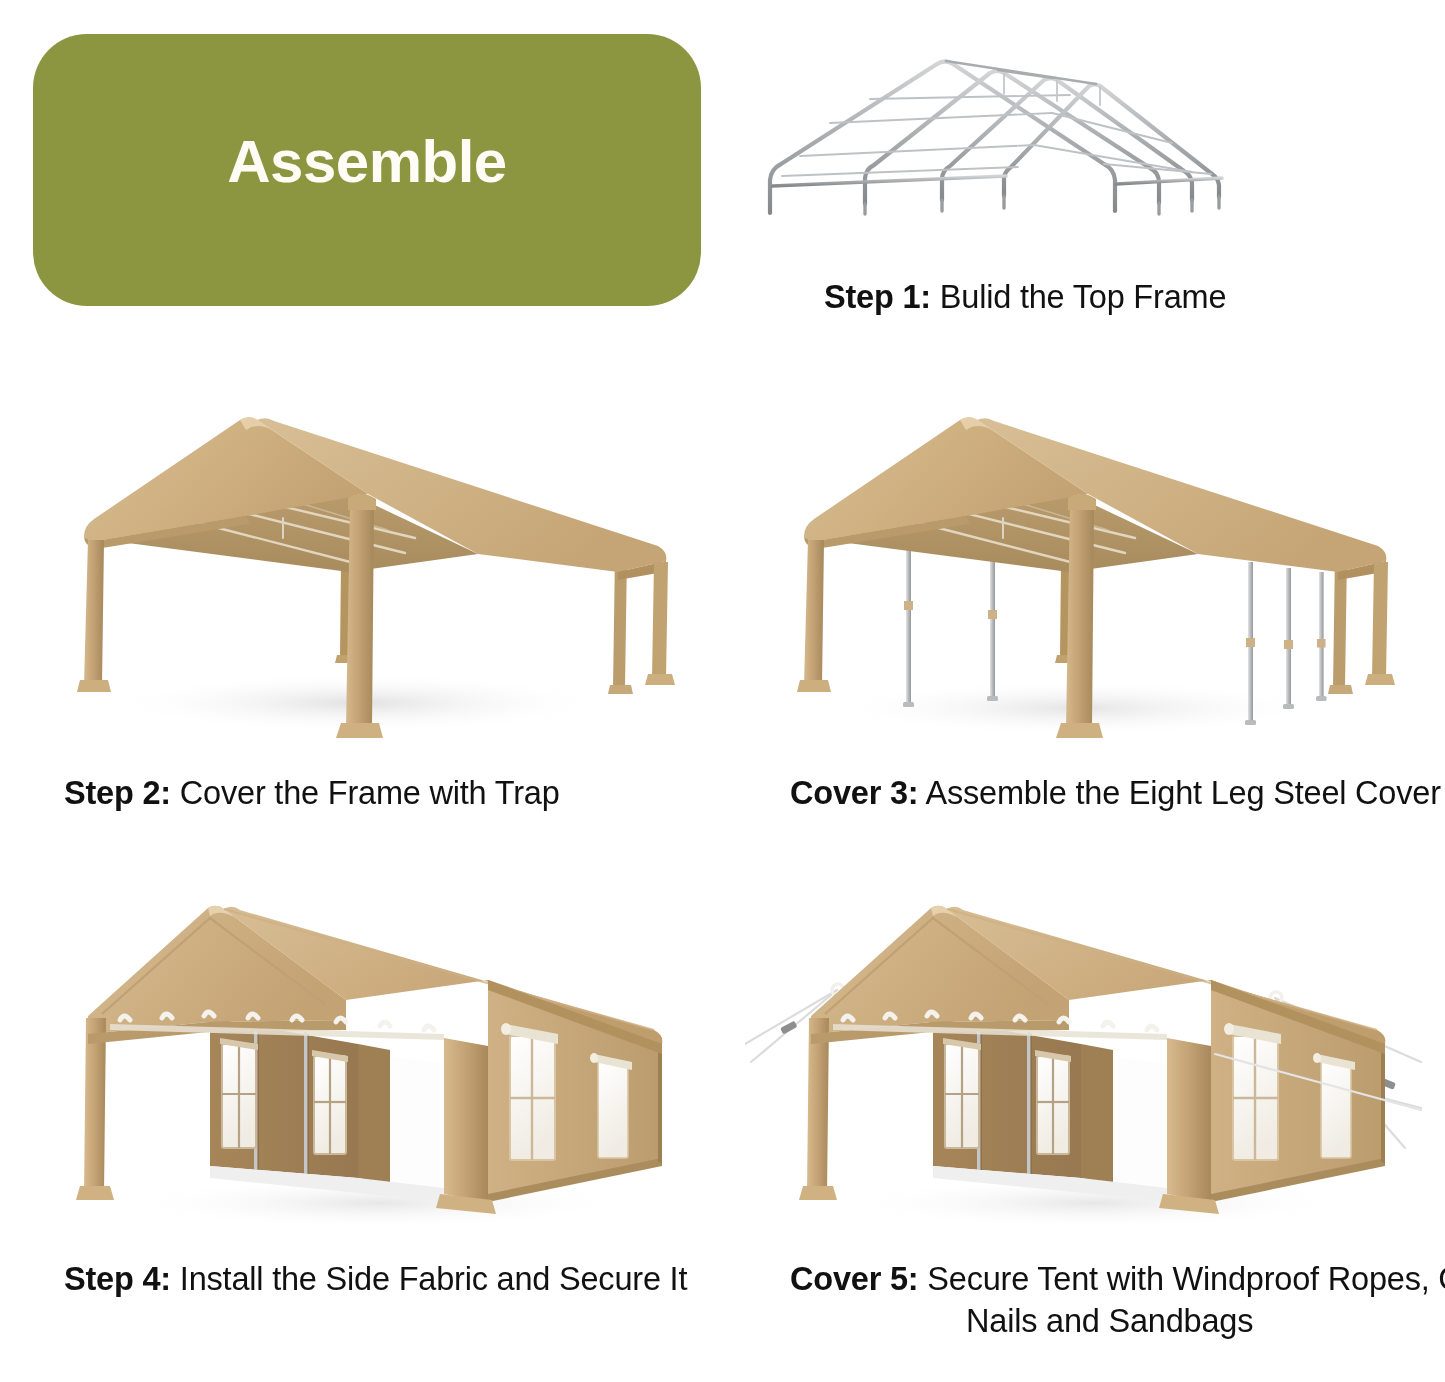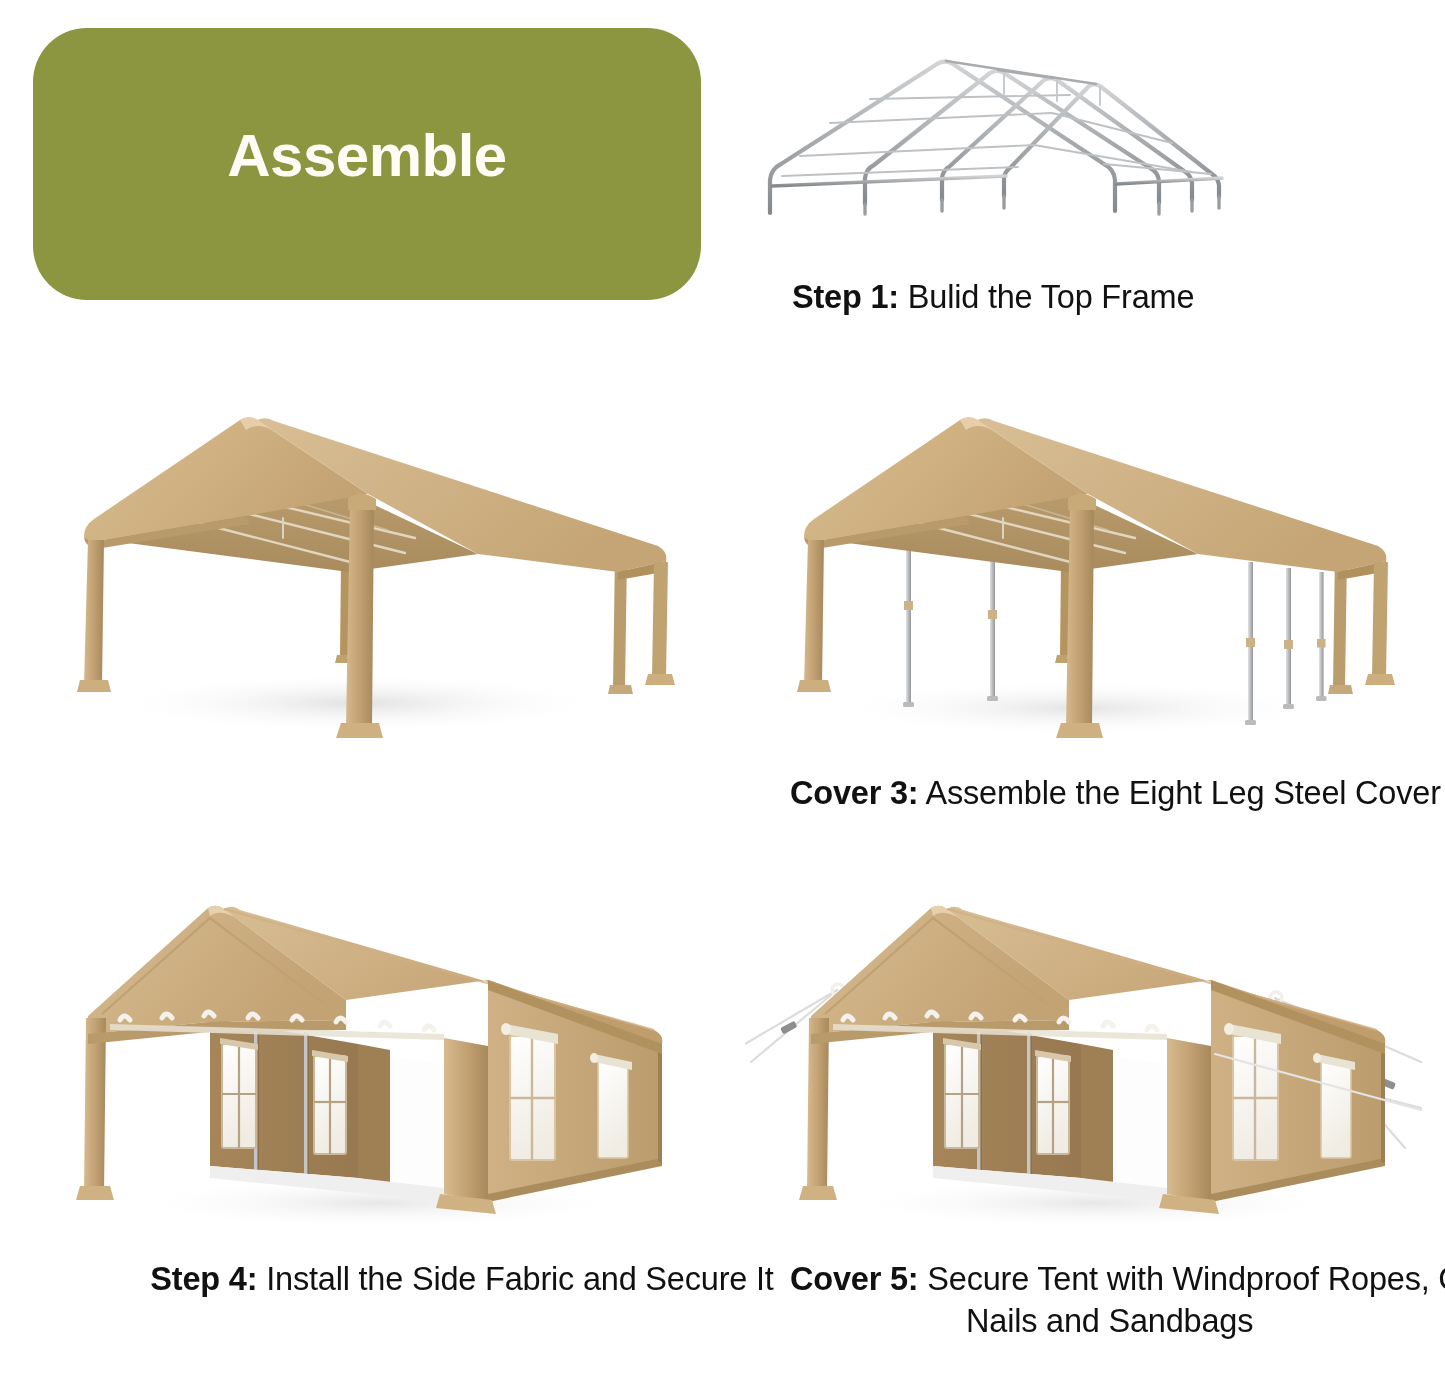"Assemble" .badge { top: 28px -> 34px }
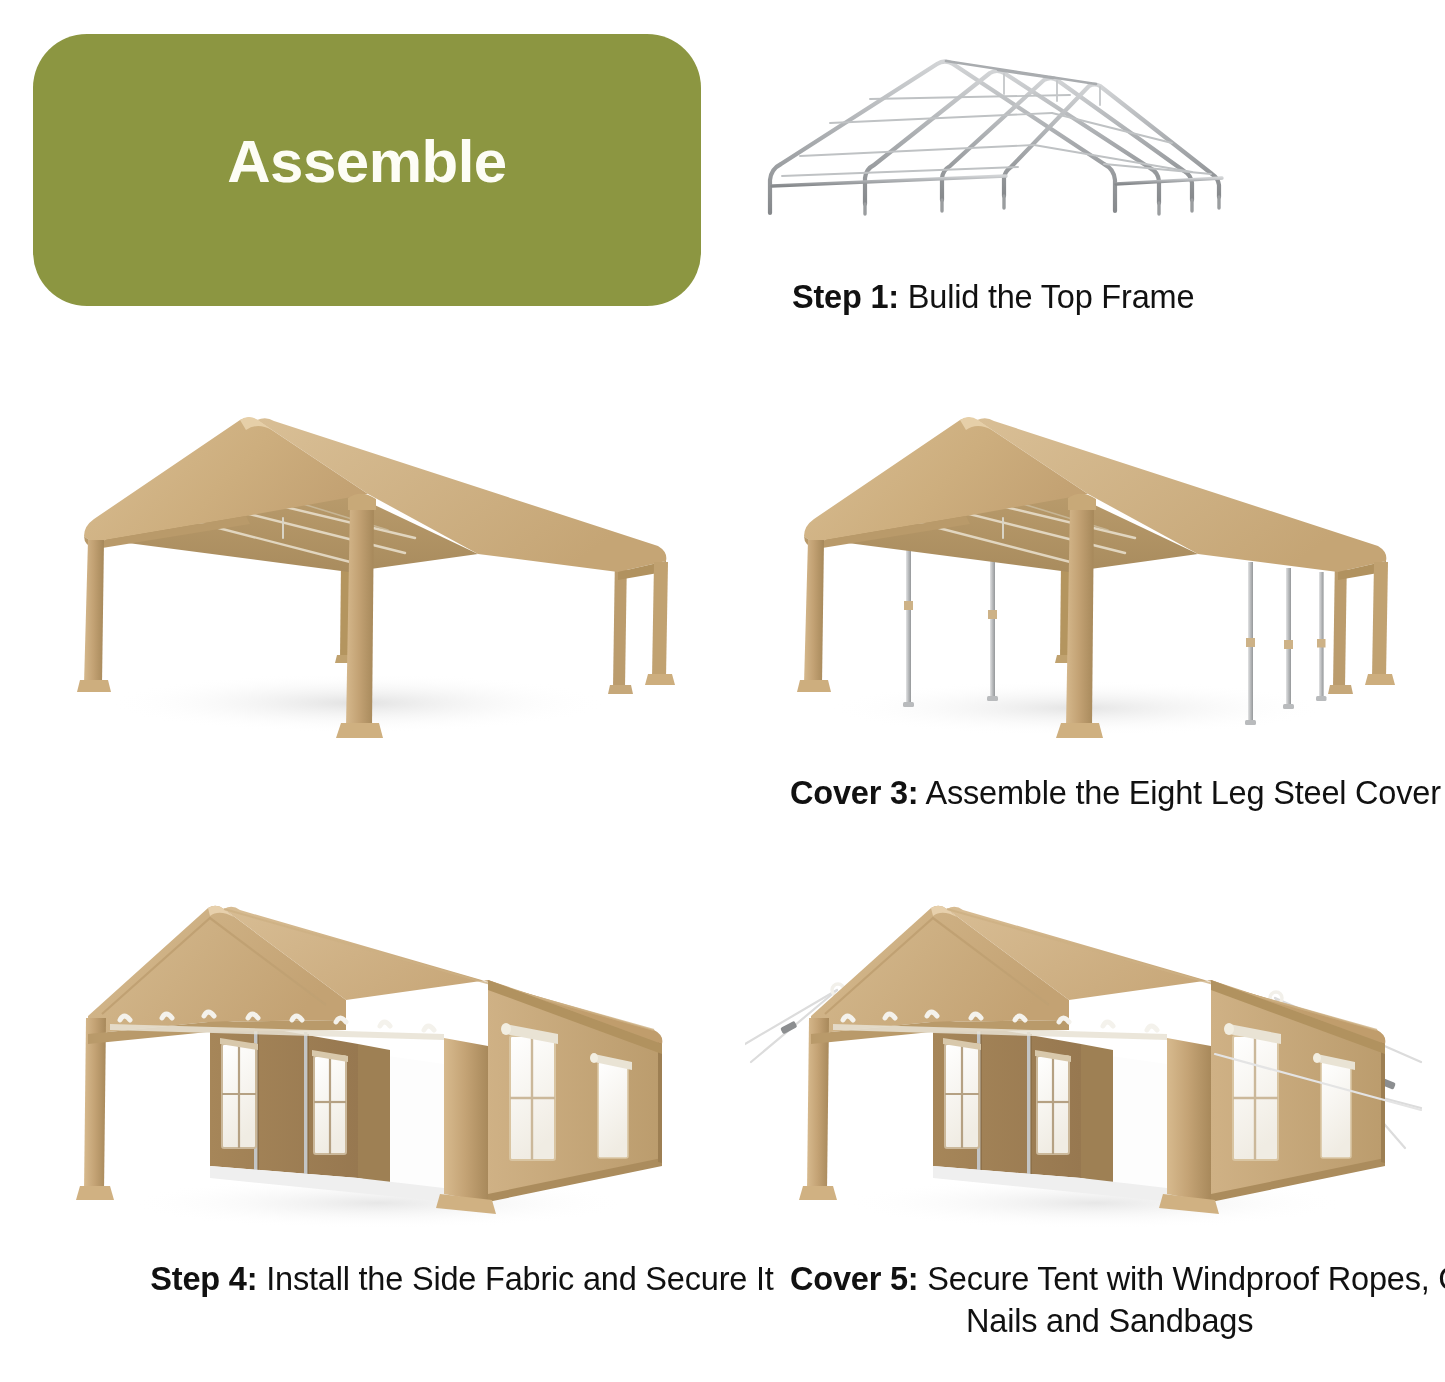"Step 1: Bulid the Top" div.caption { left: 792px -> 824px }
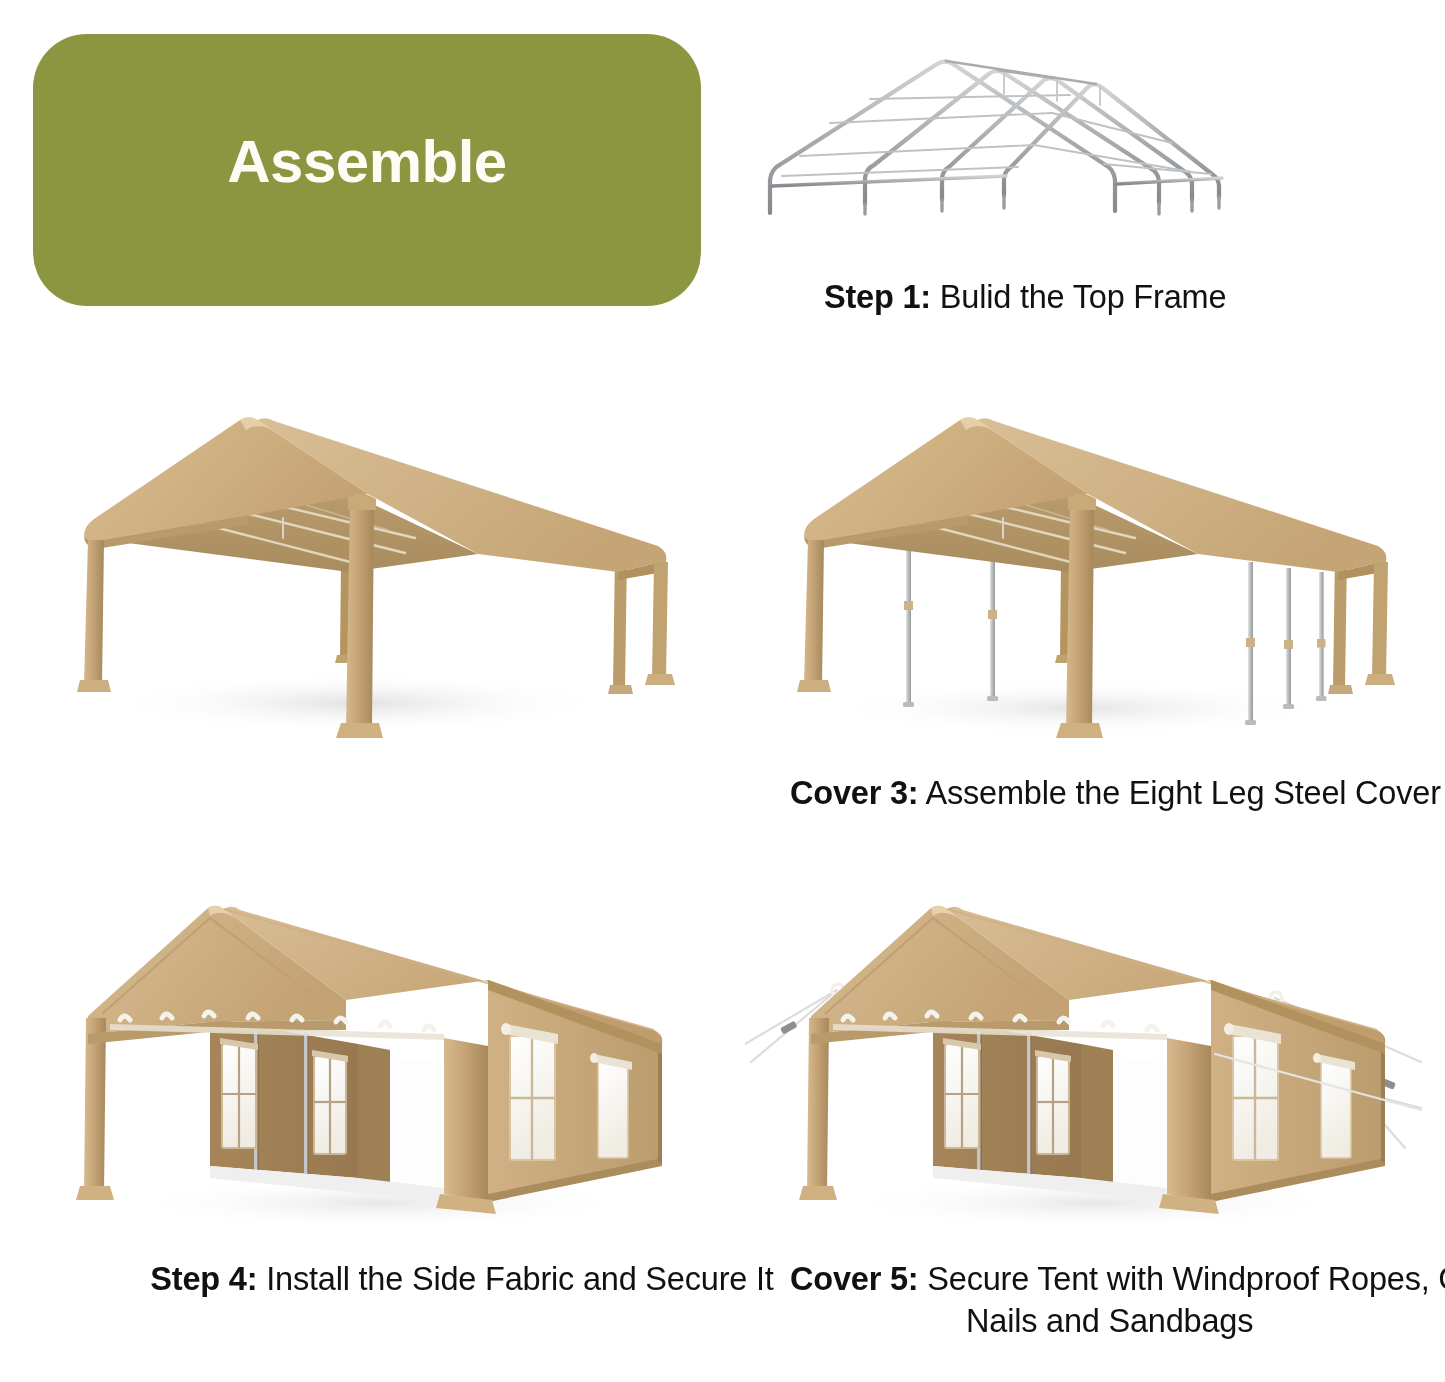"Step 2: Cover the Frame" div.caption { html: none -> <div> <span>Step 2:</span> <span>Cover the Frame with Trap</span> </div> }
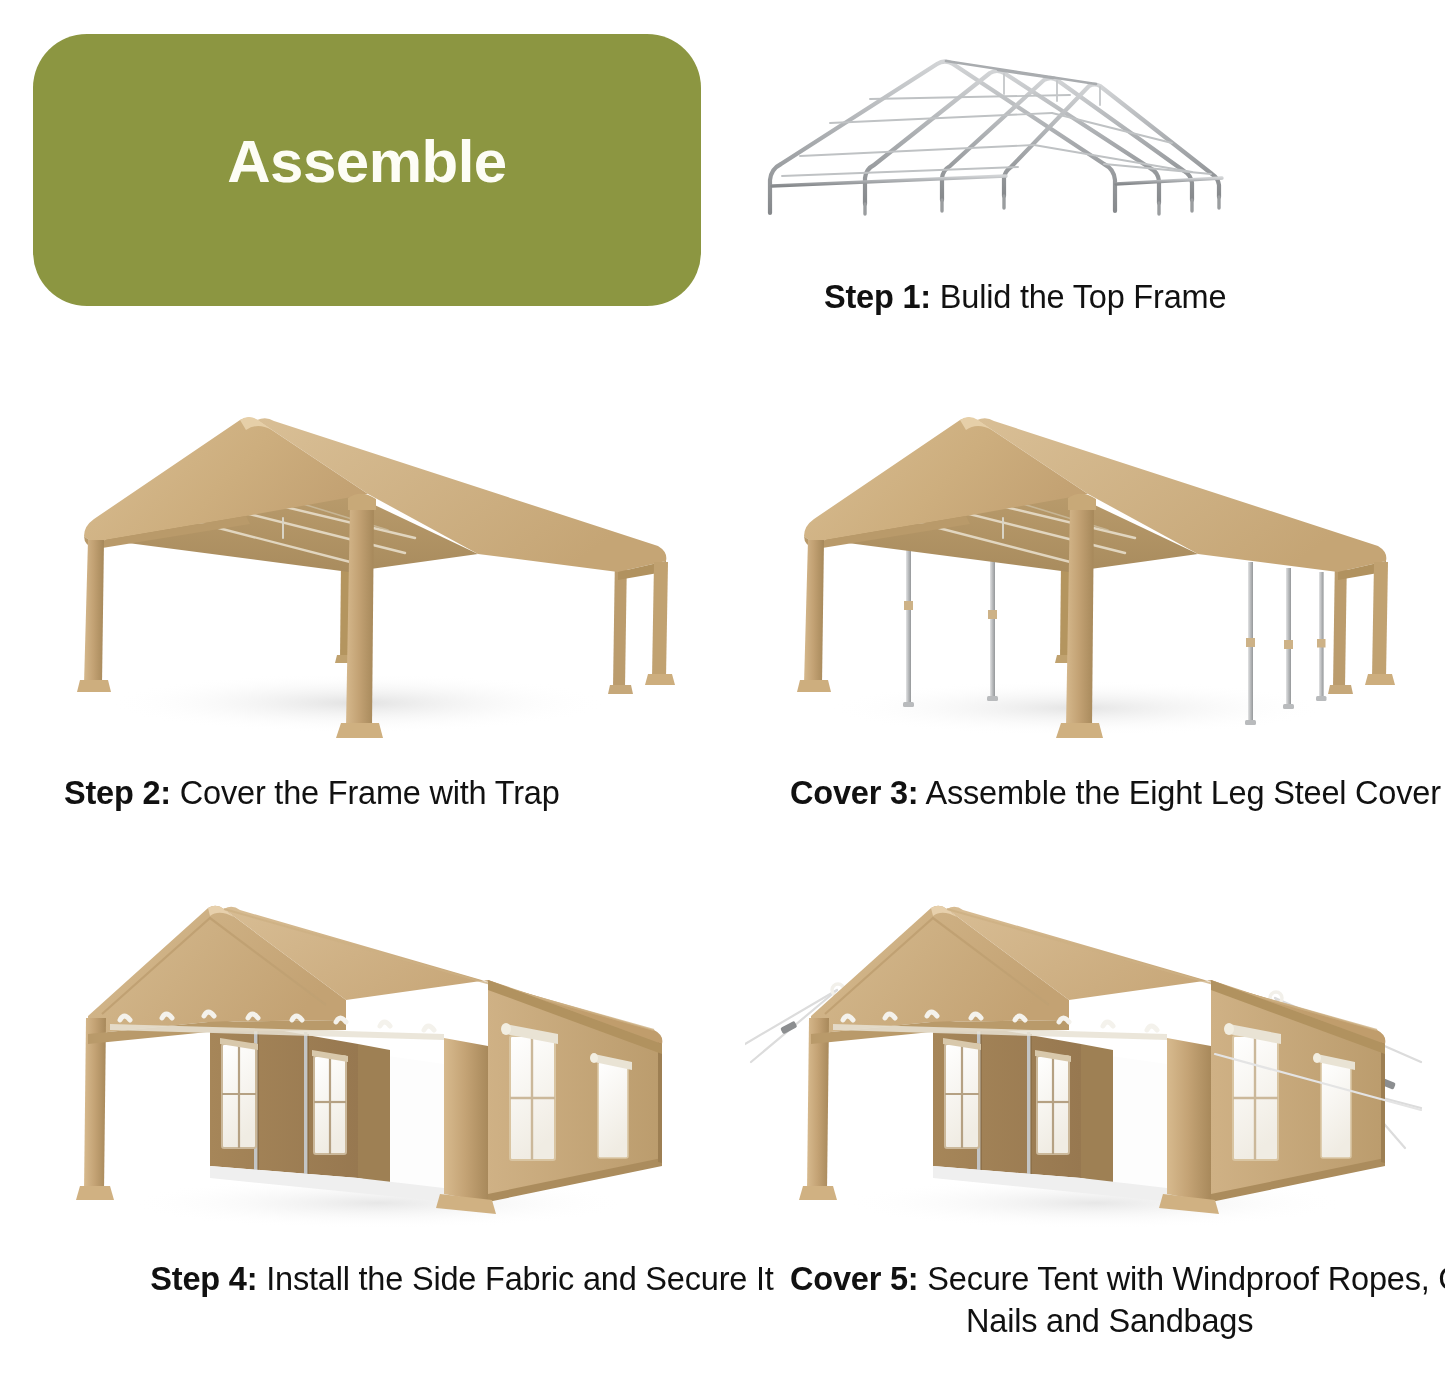"Step 4: Install the Side" div.caption { text-align: center -> none }
